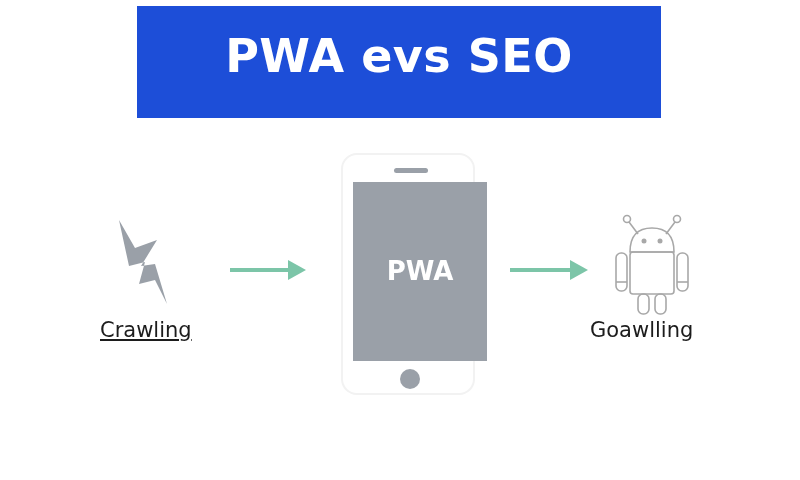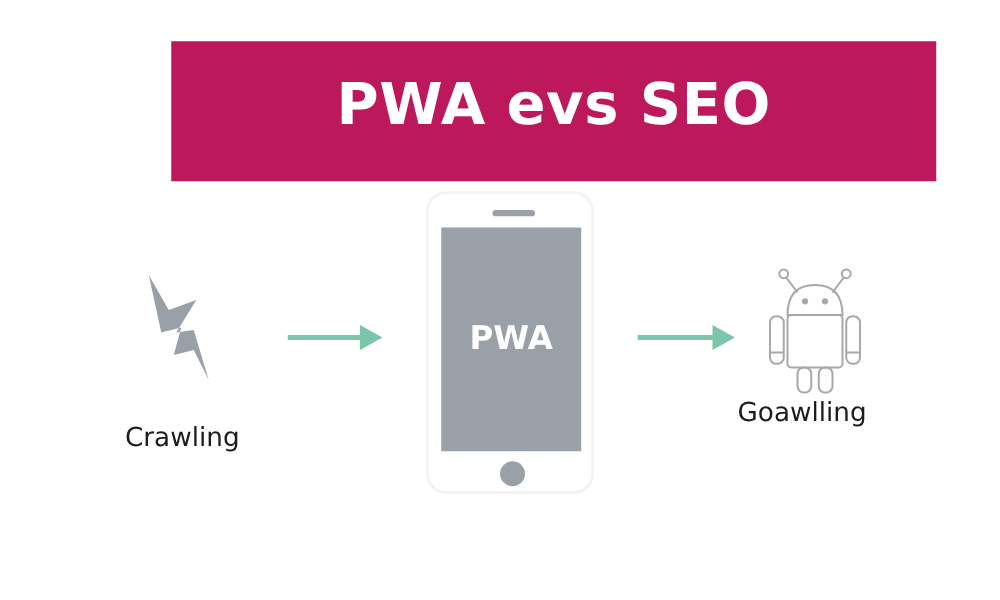"PWA evs SEO" .title-banner { background: #be185d -> #1d4ed8; top: 33px -> 6px; width: 612px -> 524px }
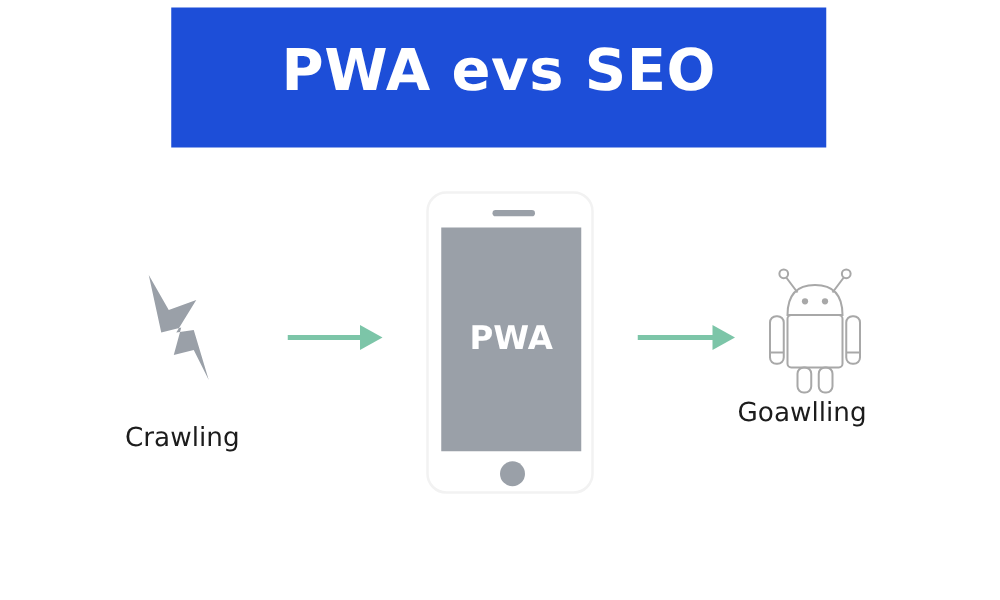"PWA" .phone-screen { width: 112px -> 134px }
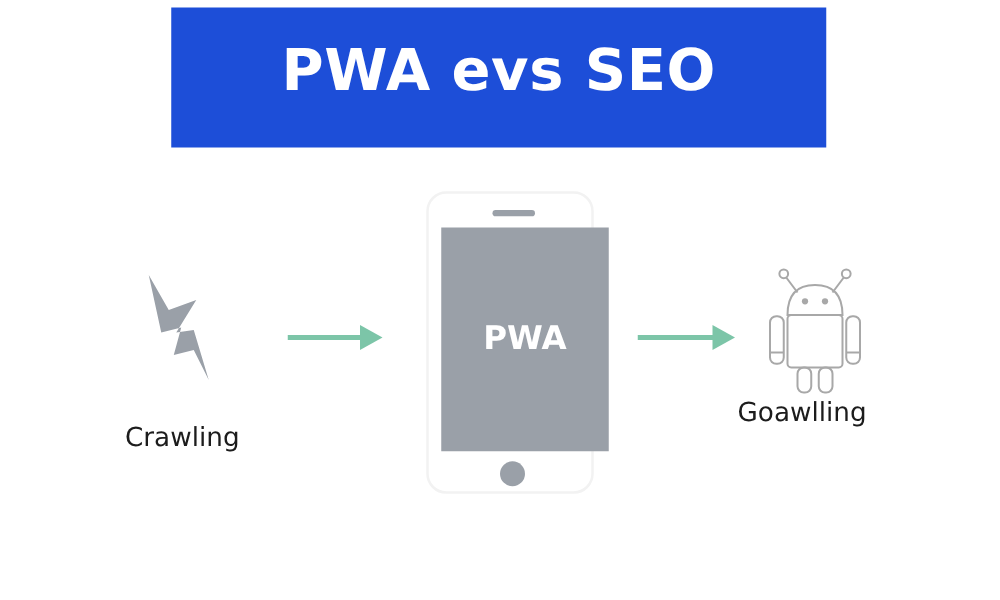"Crawling" span.label { text-decoration: none -> underline; top: 338px -> 318px }
